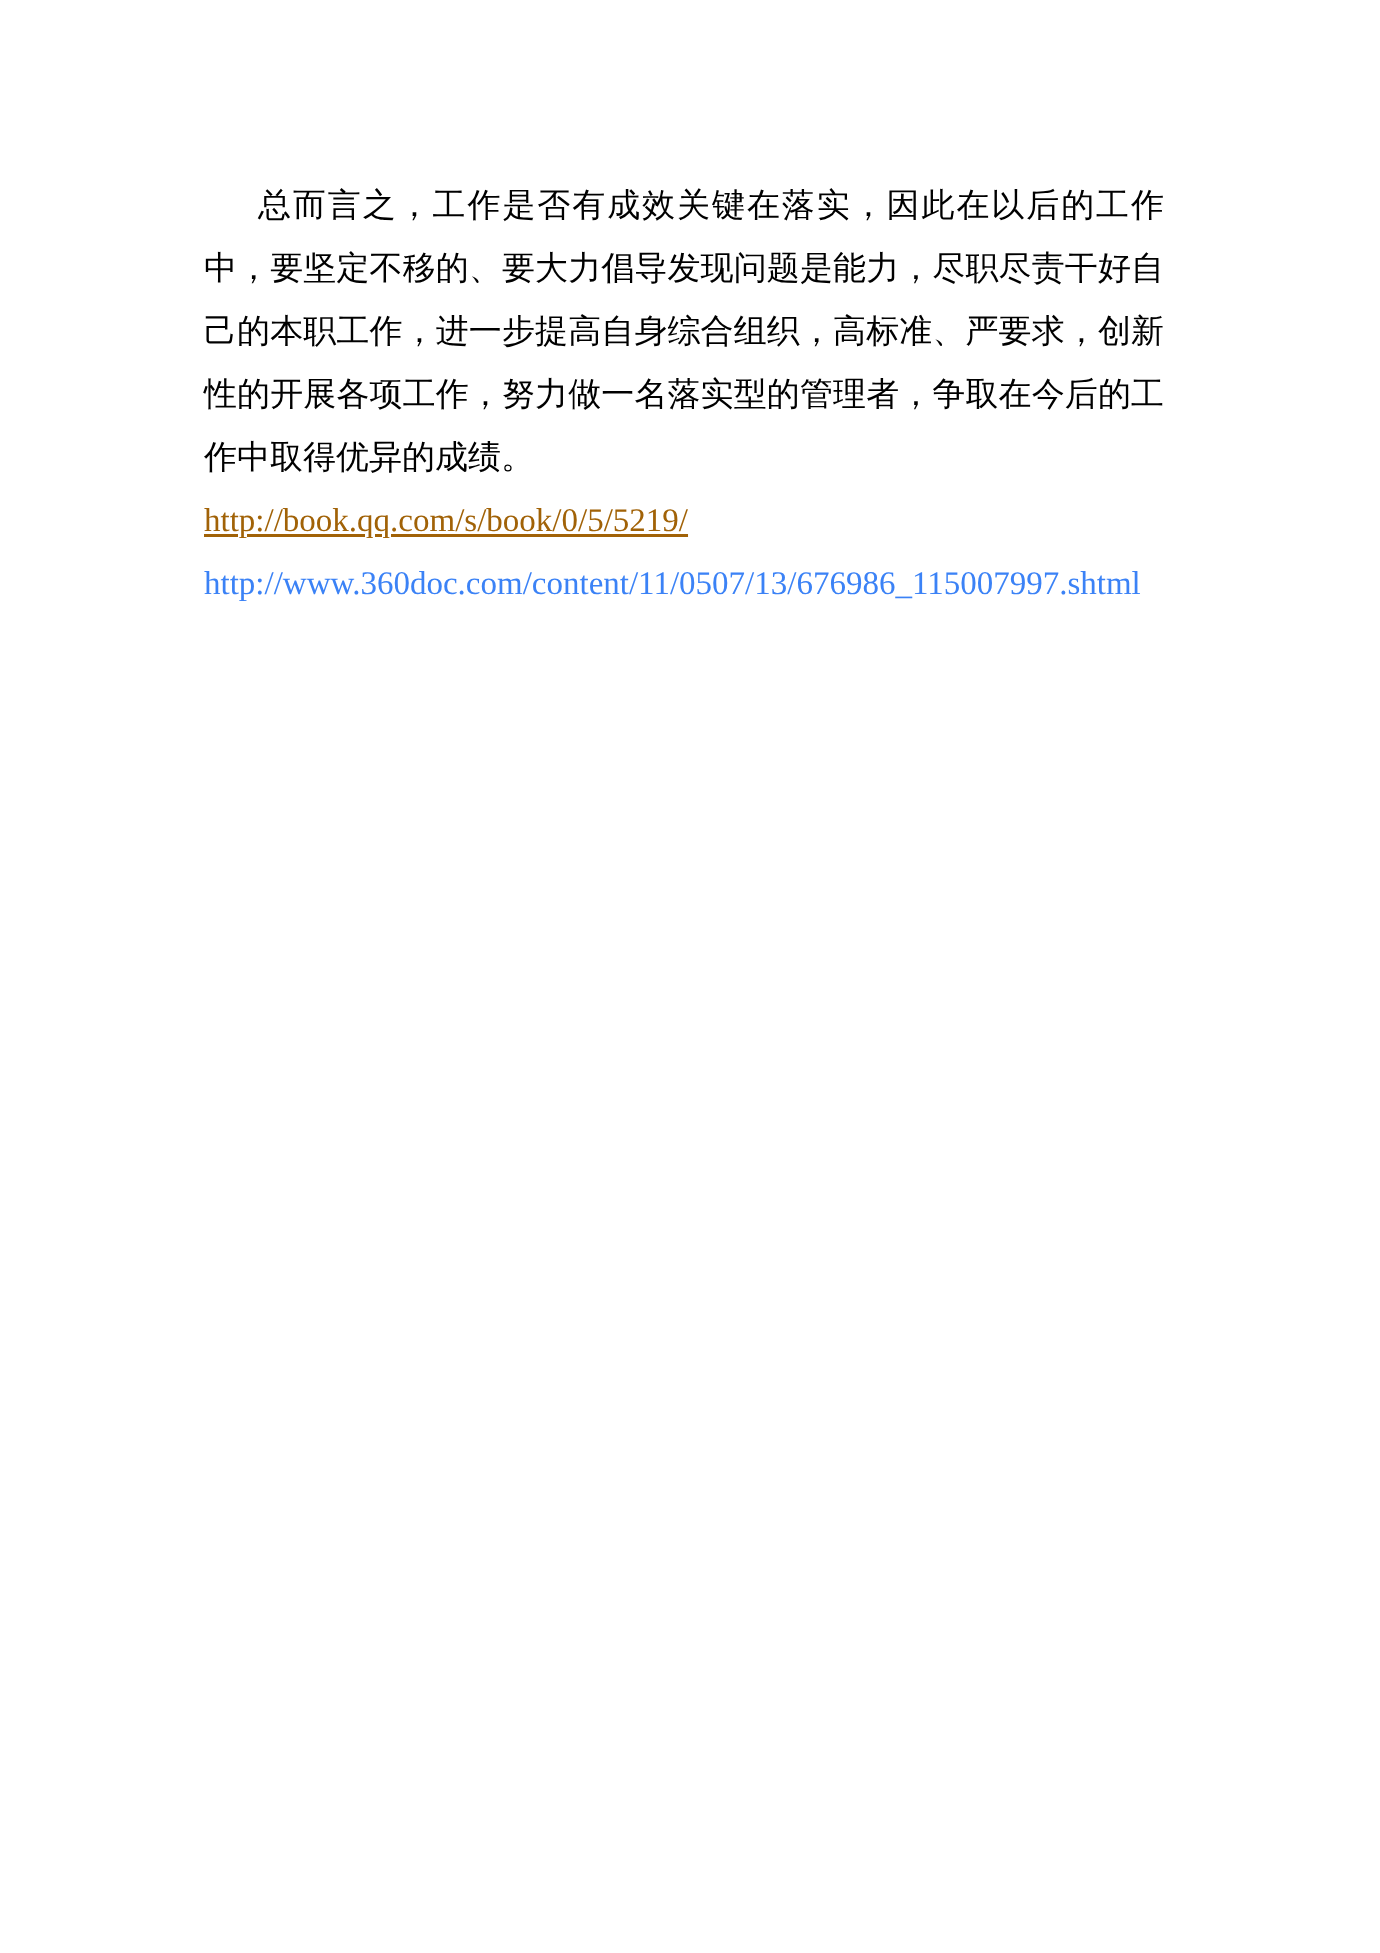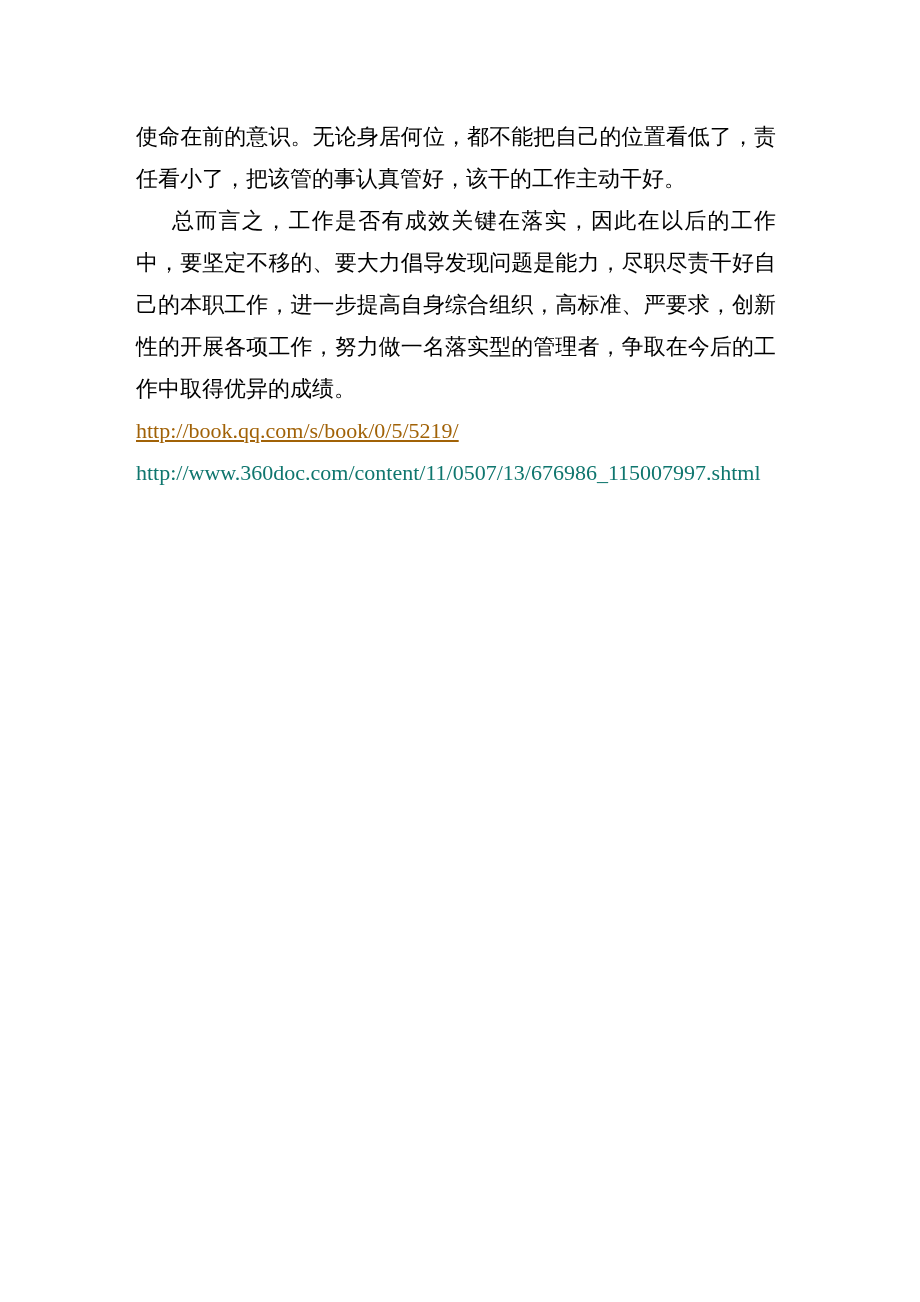"使命在前的意识。无论身居何位，都不能把自己的位置看低了，责任看小了，把该管的事认" p.para { html: <p>使命在前的意识。无论身居何位，都不能把自己的位置看低了，责任看小了，把该管的事认真管好，该干的工作主动干好。</p> -> none }
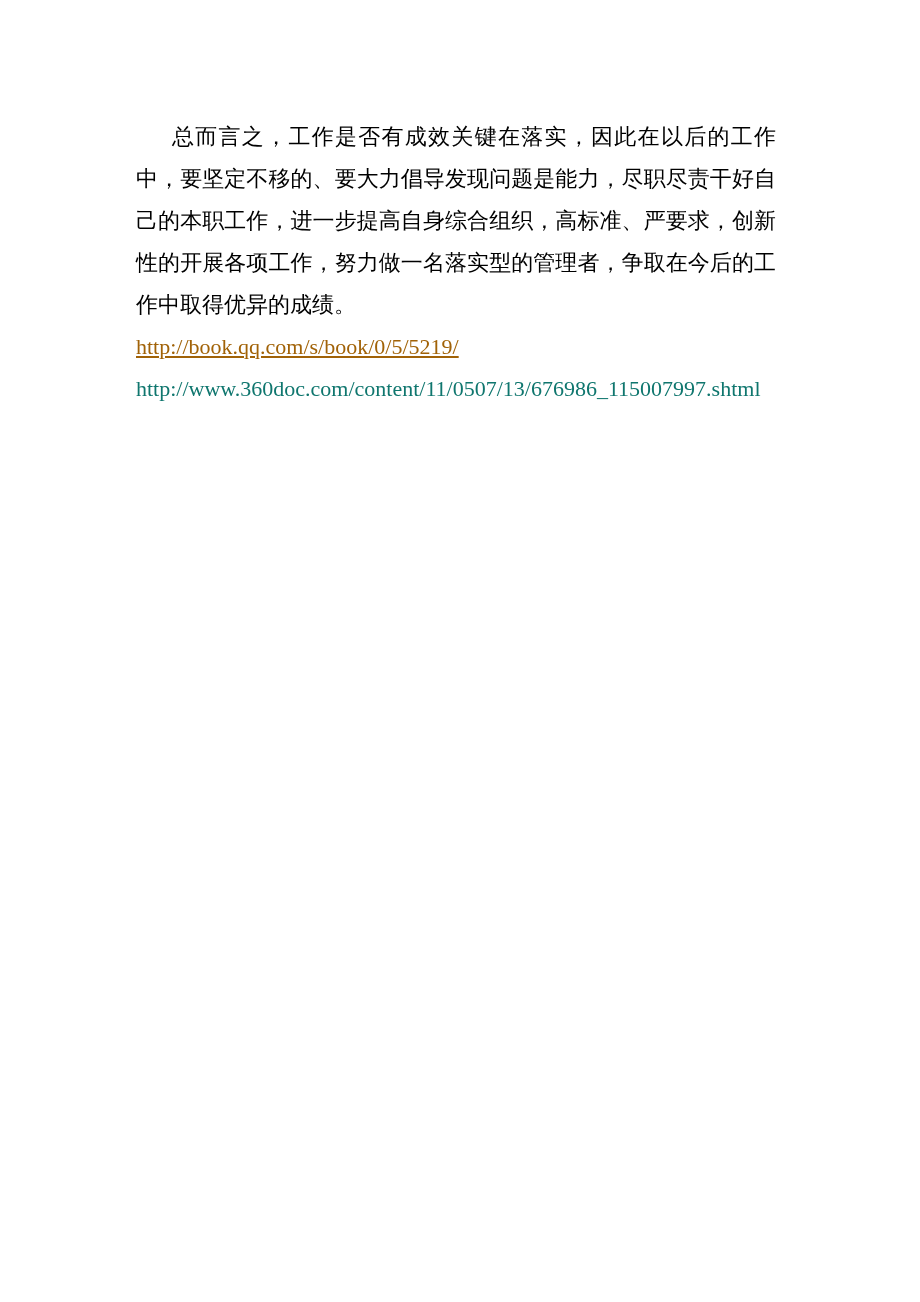"http://www.360doc.com/content/11/0507/13" .plain-url { color: #0f766e -> #3b82f6 }
